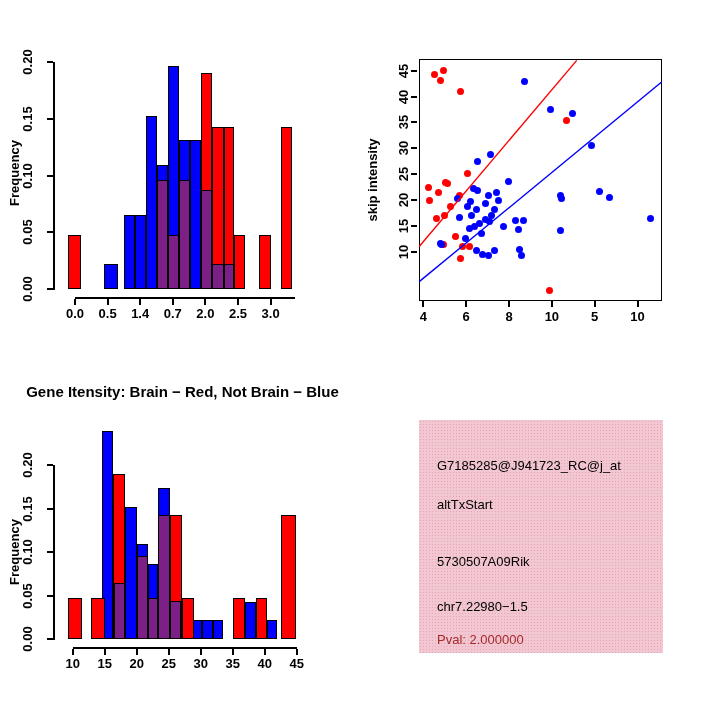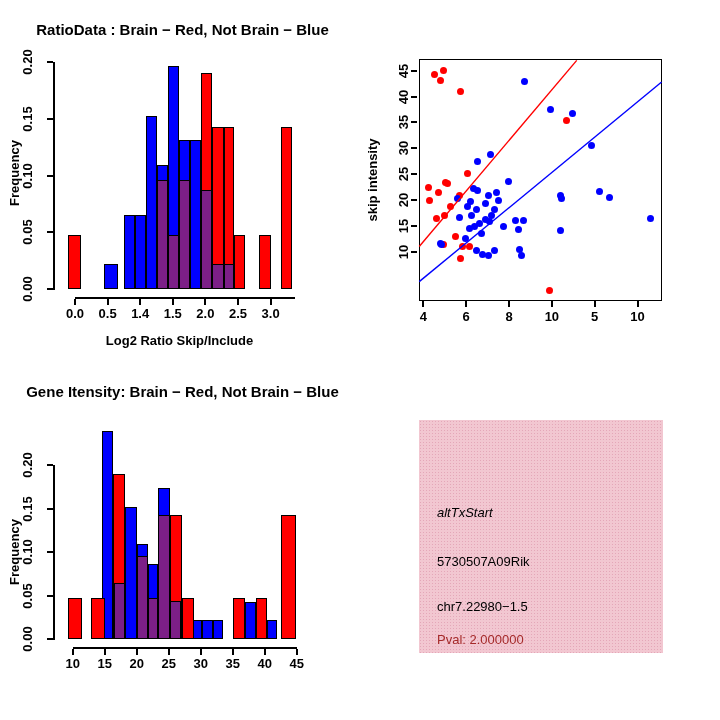"RatioData : Brain − Red," div.title { html: <div>RatioData : Brain − Red, Not Brain − Blue</div> -> none }
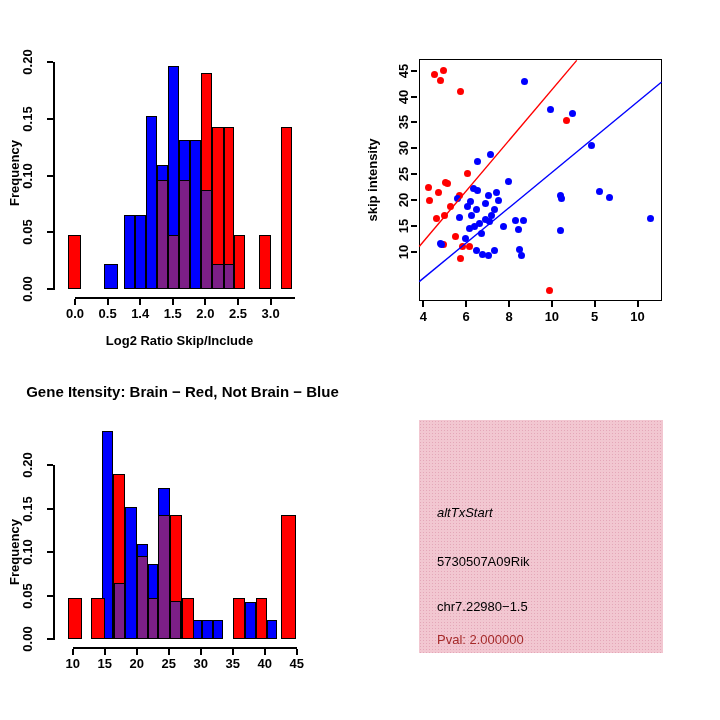"1.5" div.hlab { text: 1.5 -> 0.7 }
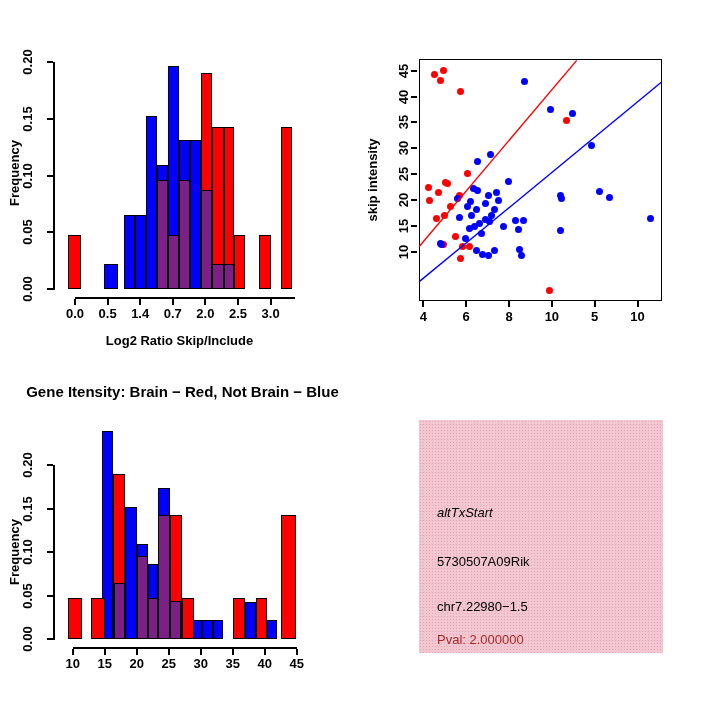"Log2 Ratio Skip/Include" div.axlab { html: <div>Log2 Ratio Skip/Include</div> -> none }
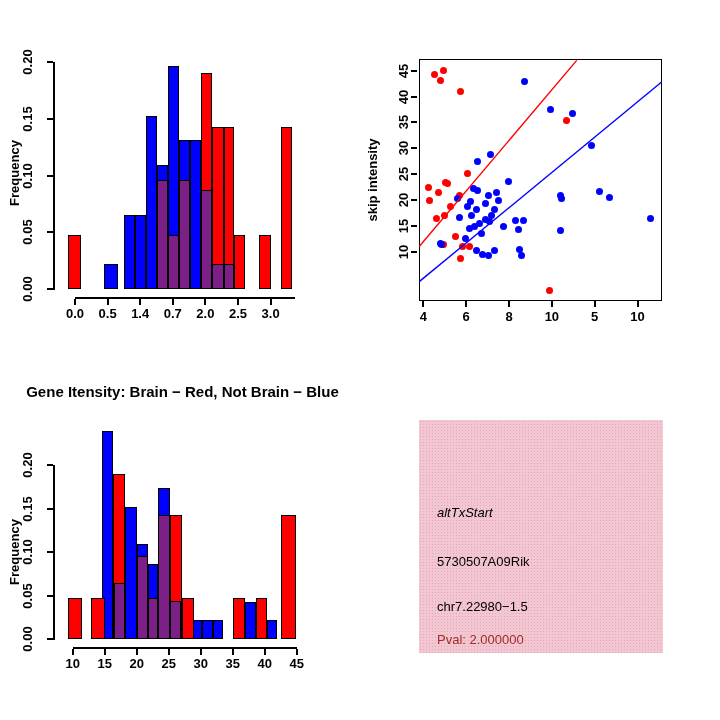"G7185285@J941723_RC@j_at" div.info-line { html: none -> <div>G7185285@J941723_RC@j_at</div> }
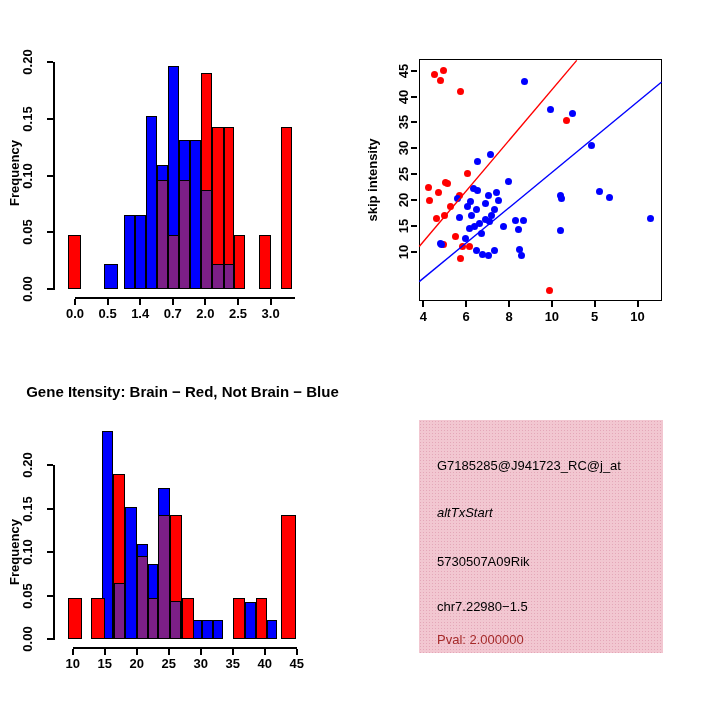"altTxStart" div.info-line { font-style: italic -> none; top: 85px -> 77px }
